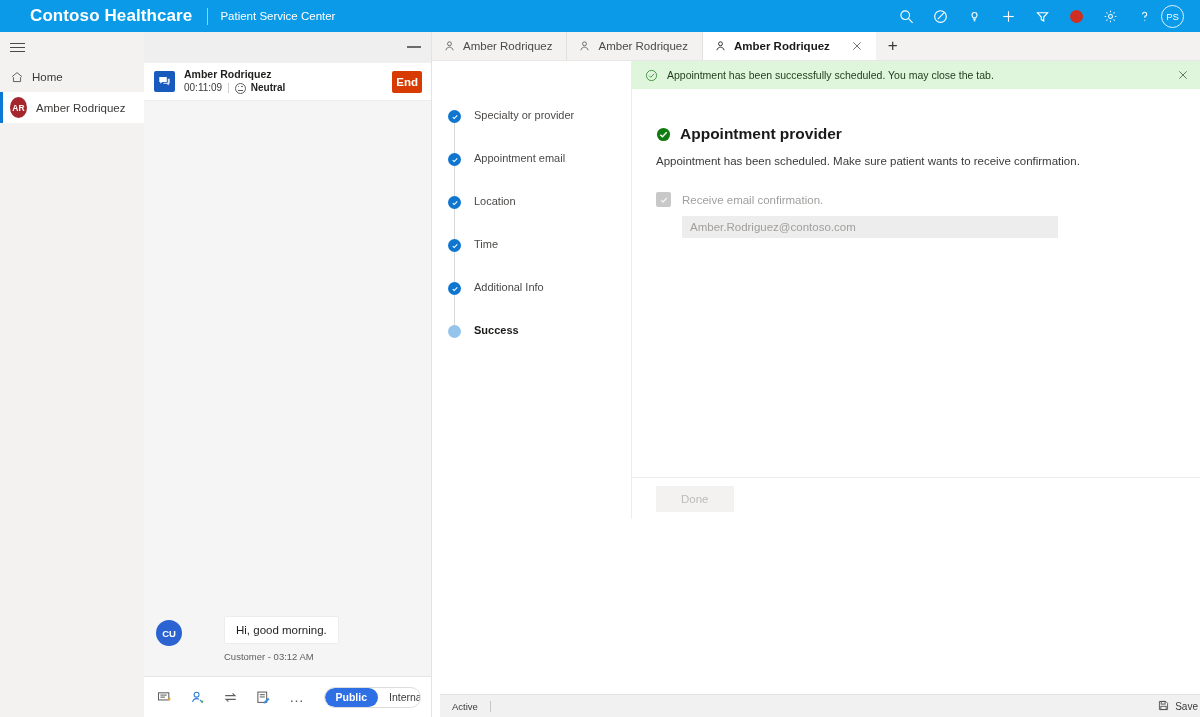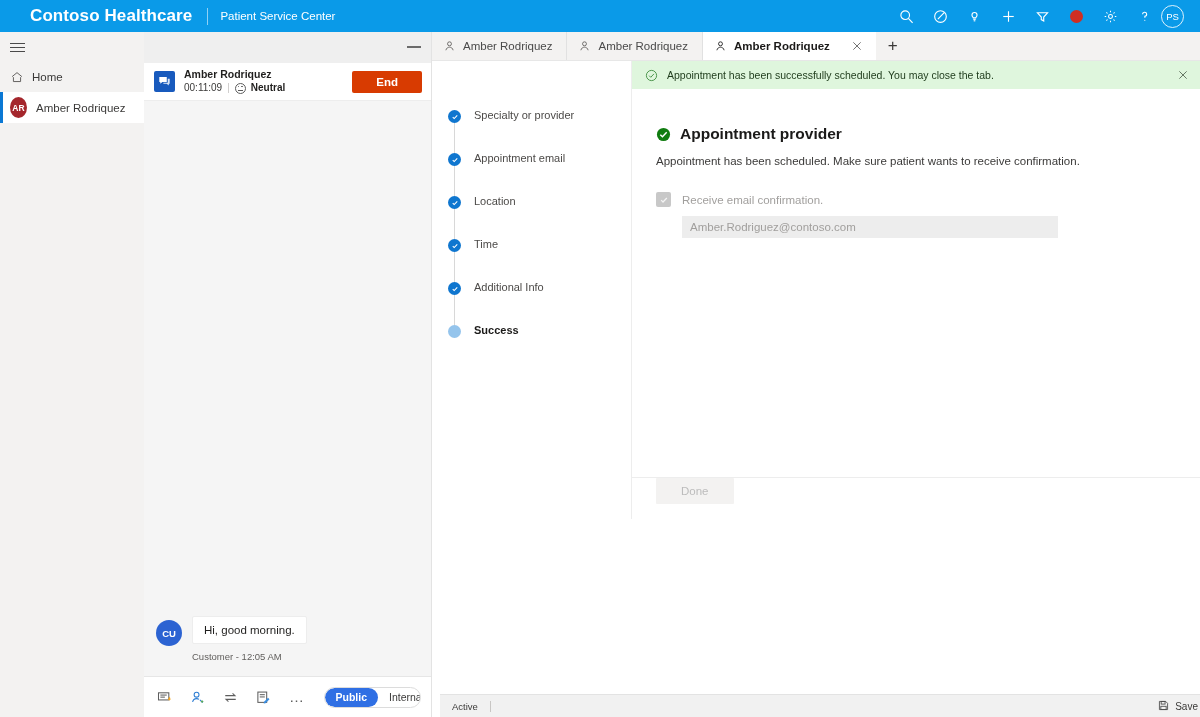"End" .end-btn { padding: 5px 24px -> 5px 4px }
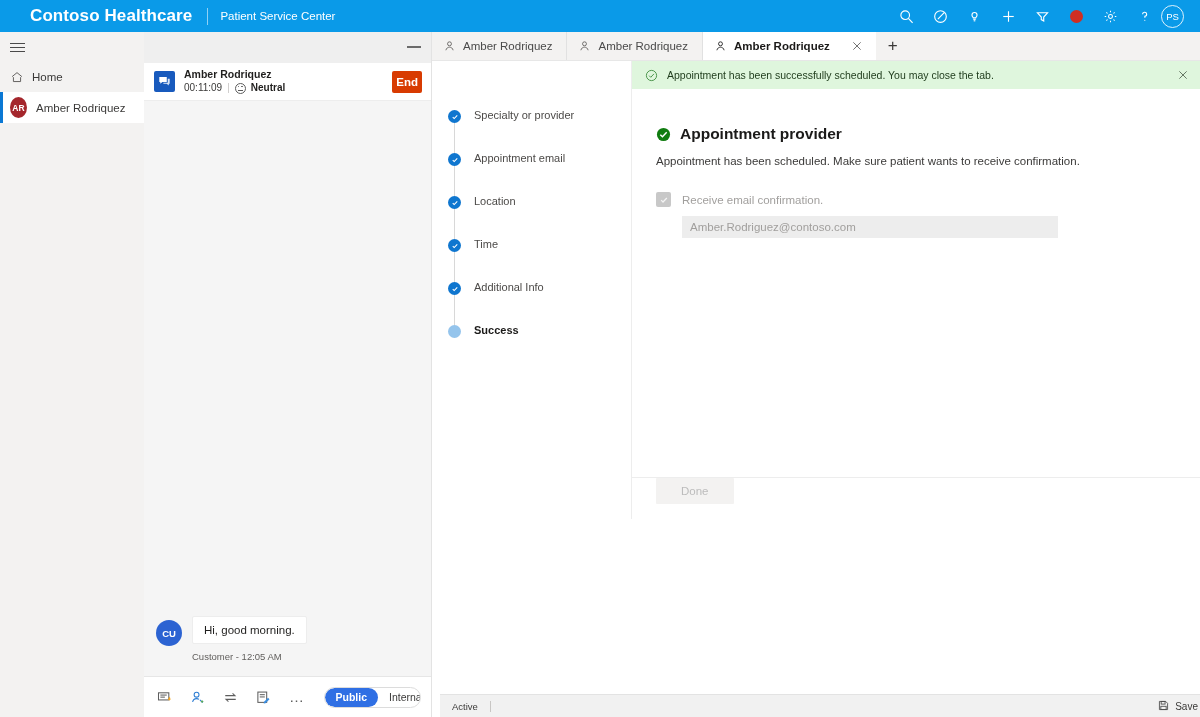"Done" .footer-bar { align-items: flex-start -> center }
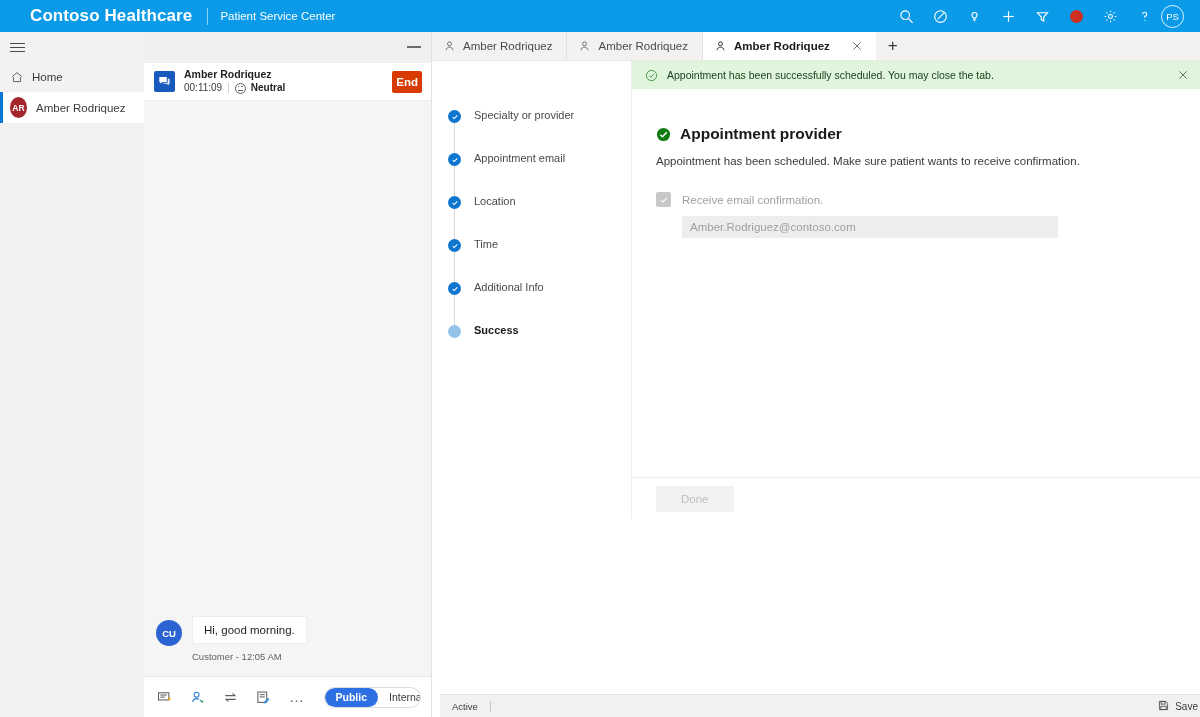"CU" .msg-row { gap: none -> 32px }
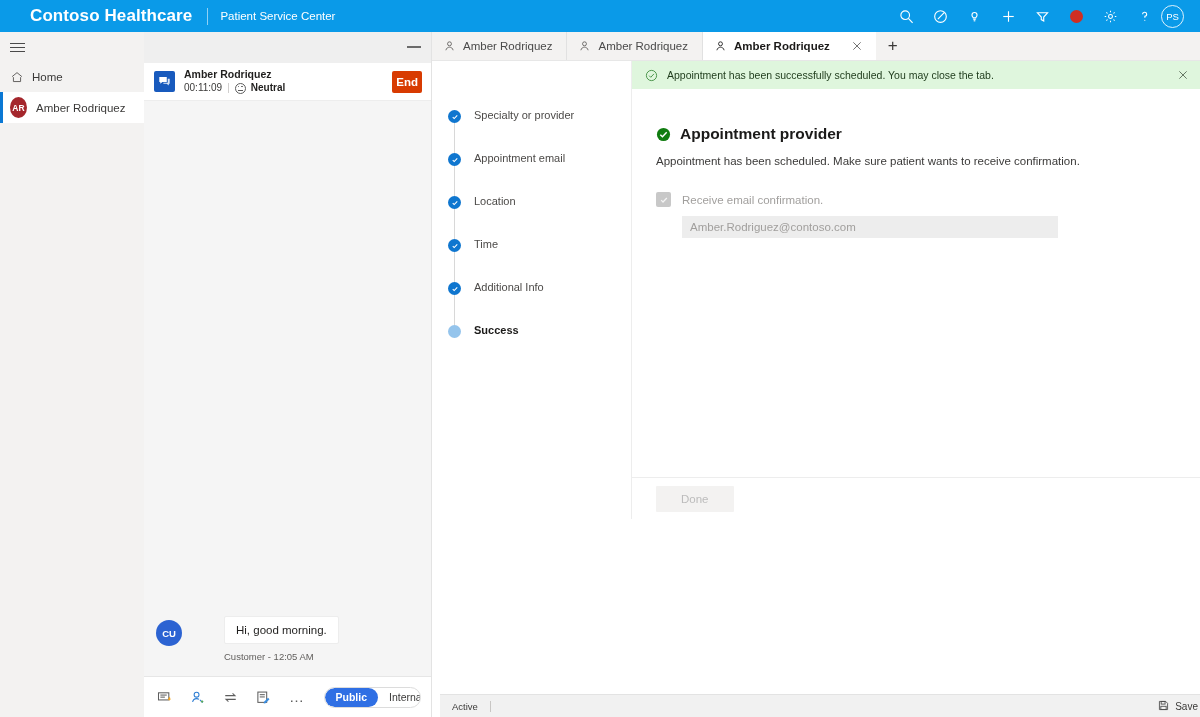"Customer - 12:05 AM" div.msg-time { text: 12:05 -> 03:12 }
